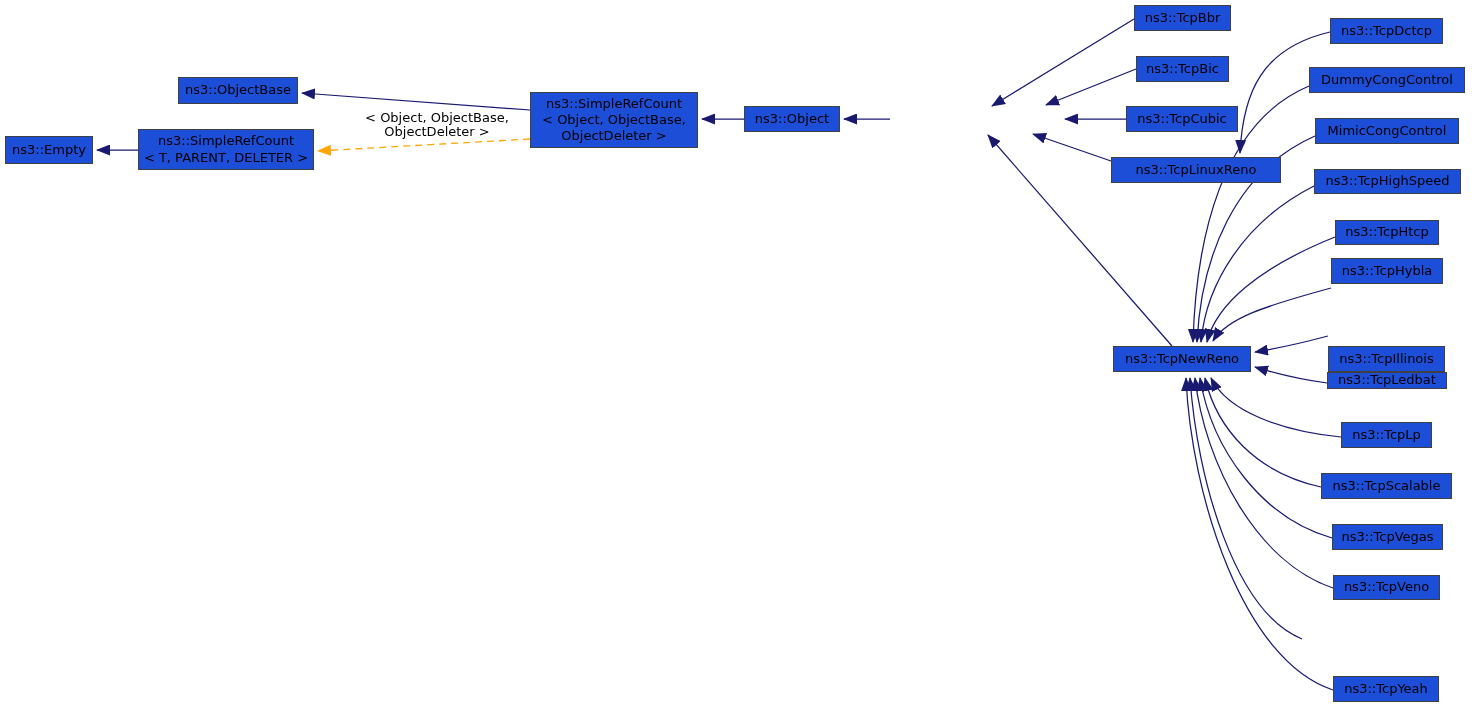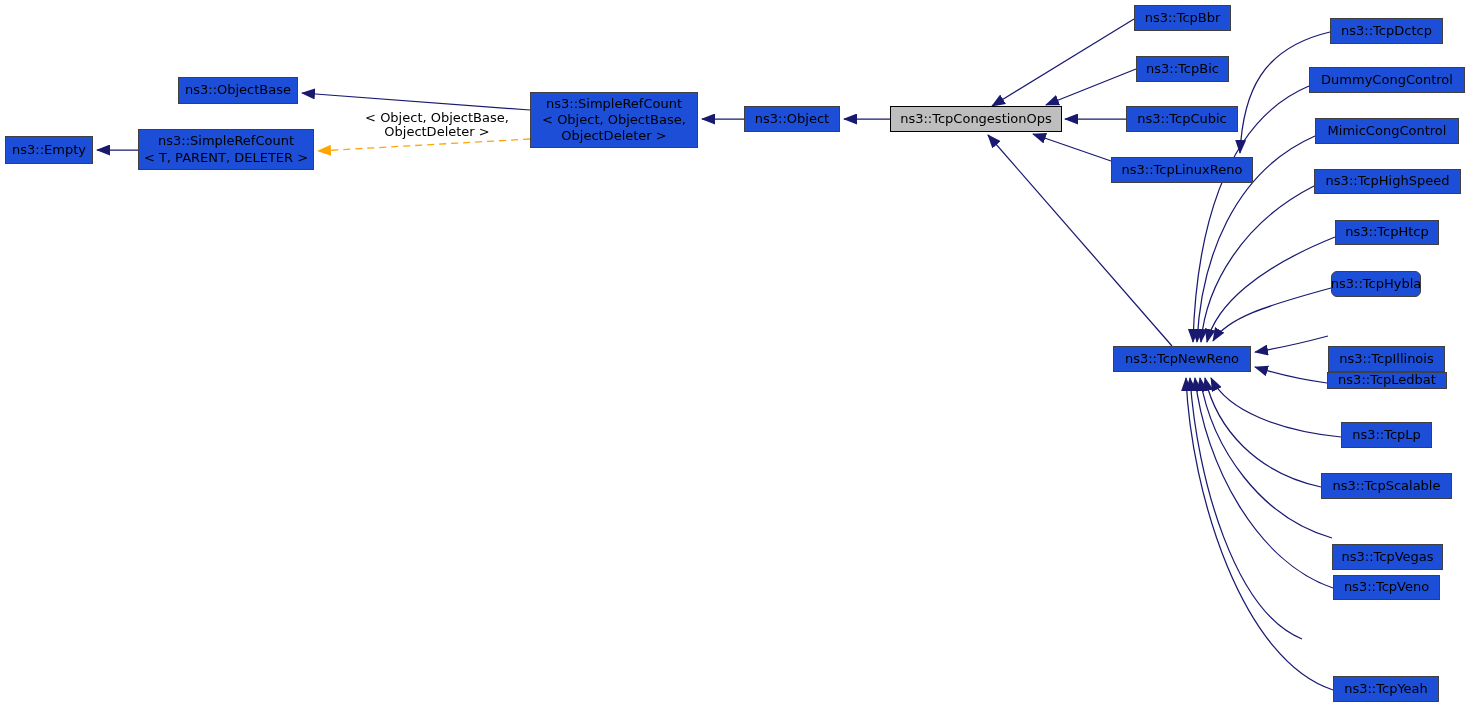"ns3::TcpCongestionOps" div.node { html: <div> <span>ns3::TcpCongestionOps</span> </div> -> none }
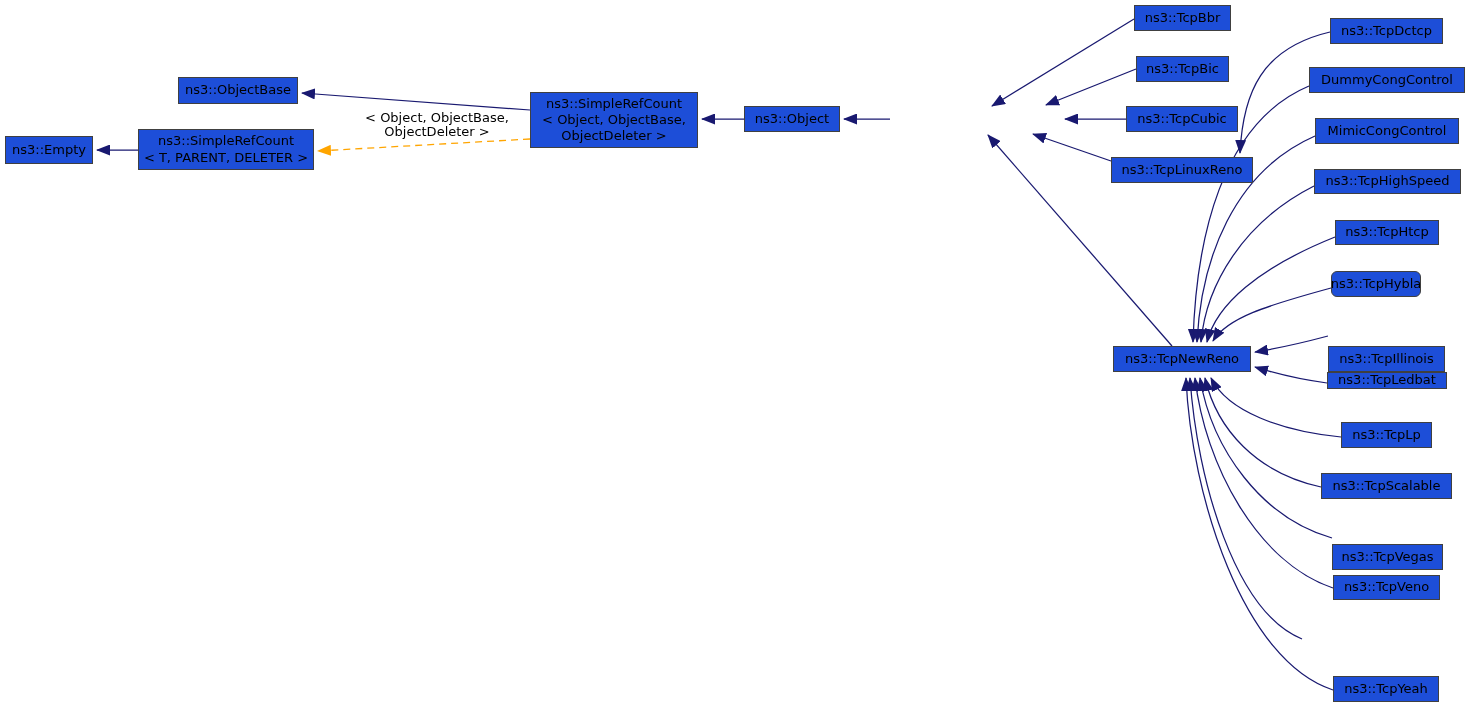"ns3::TcpLinuxReno" div.node { width: 142px -> 170px }
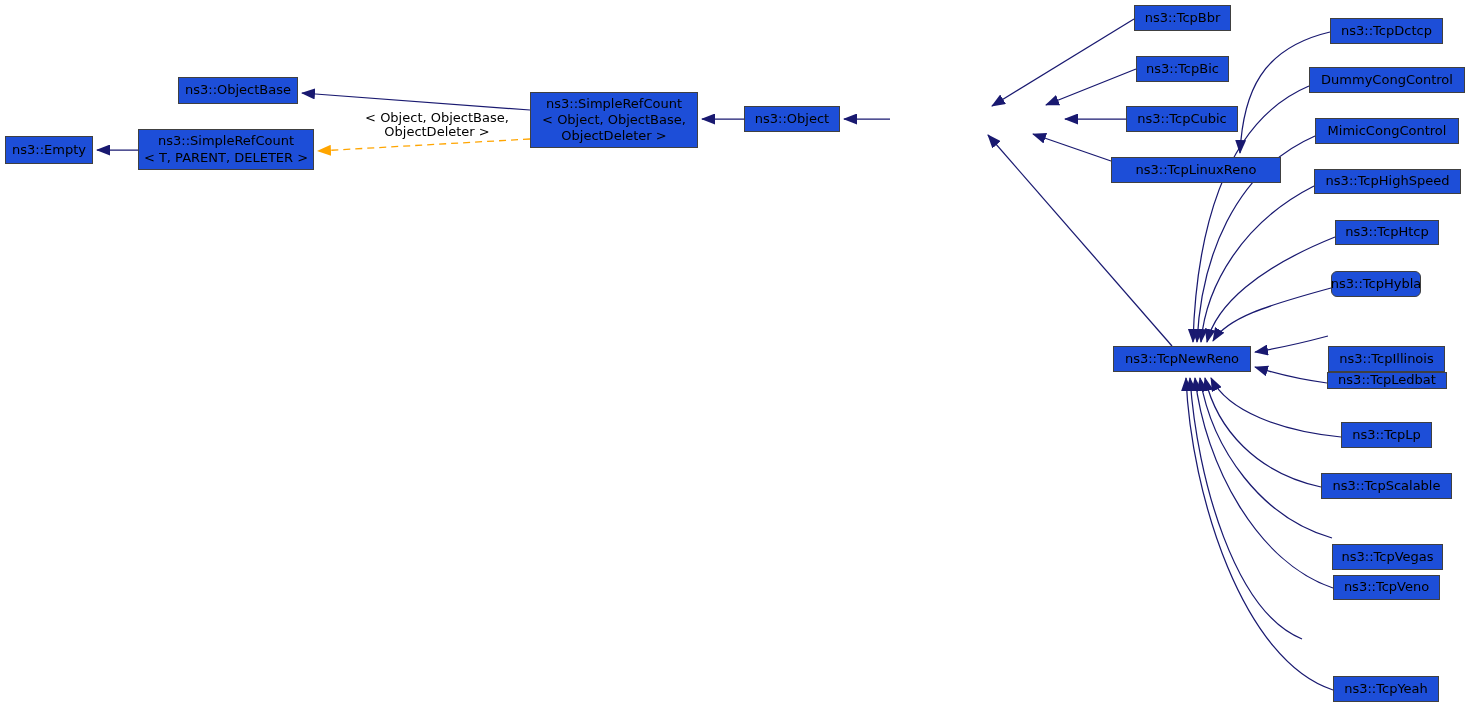"ns3::TcpHybla" div.node { border-radius: 6px -> none; top: 271px -> 258px; width: 90px -> 112px }
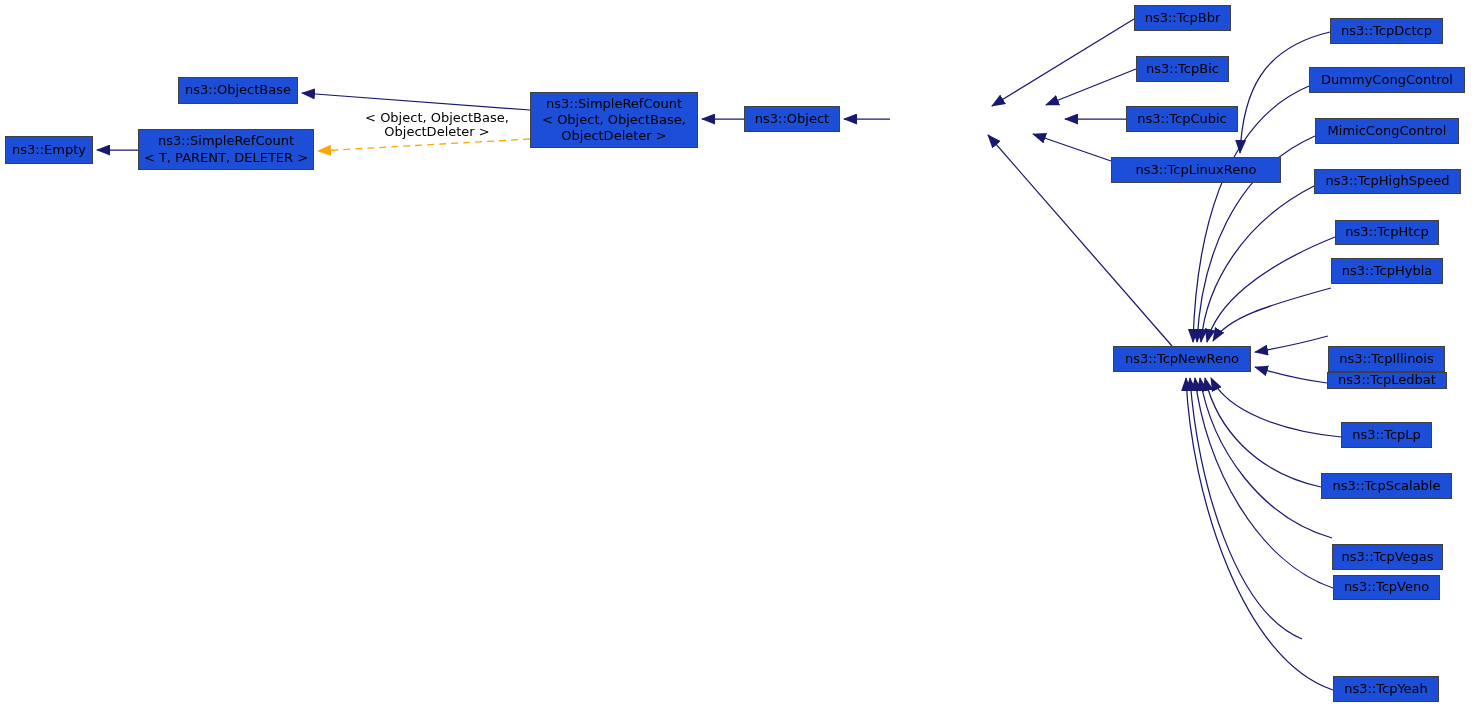"ns3::TcpVegas" div.node { margin-top: 20px -> none }
